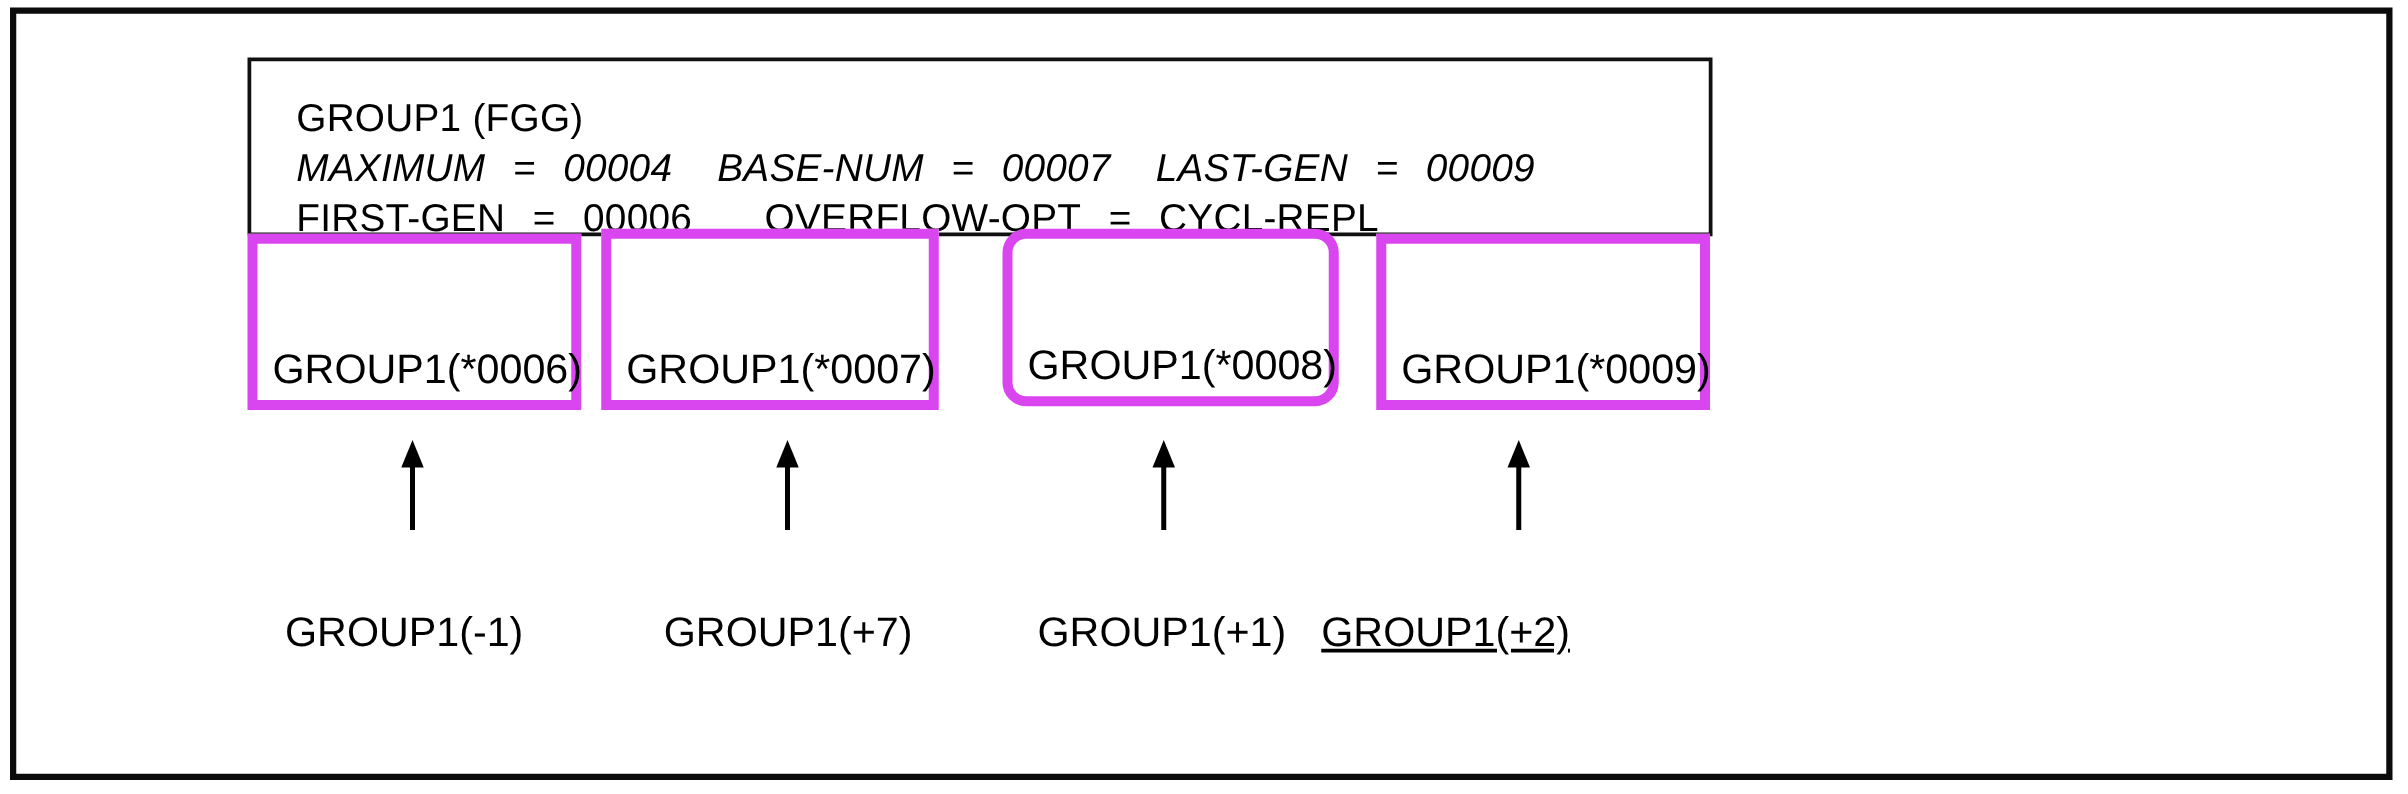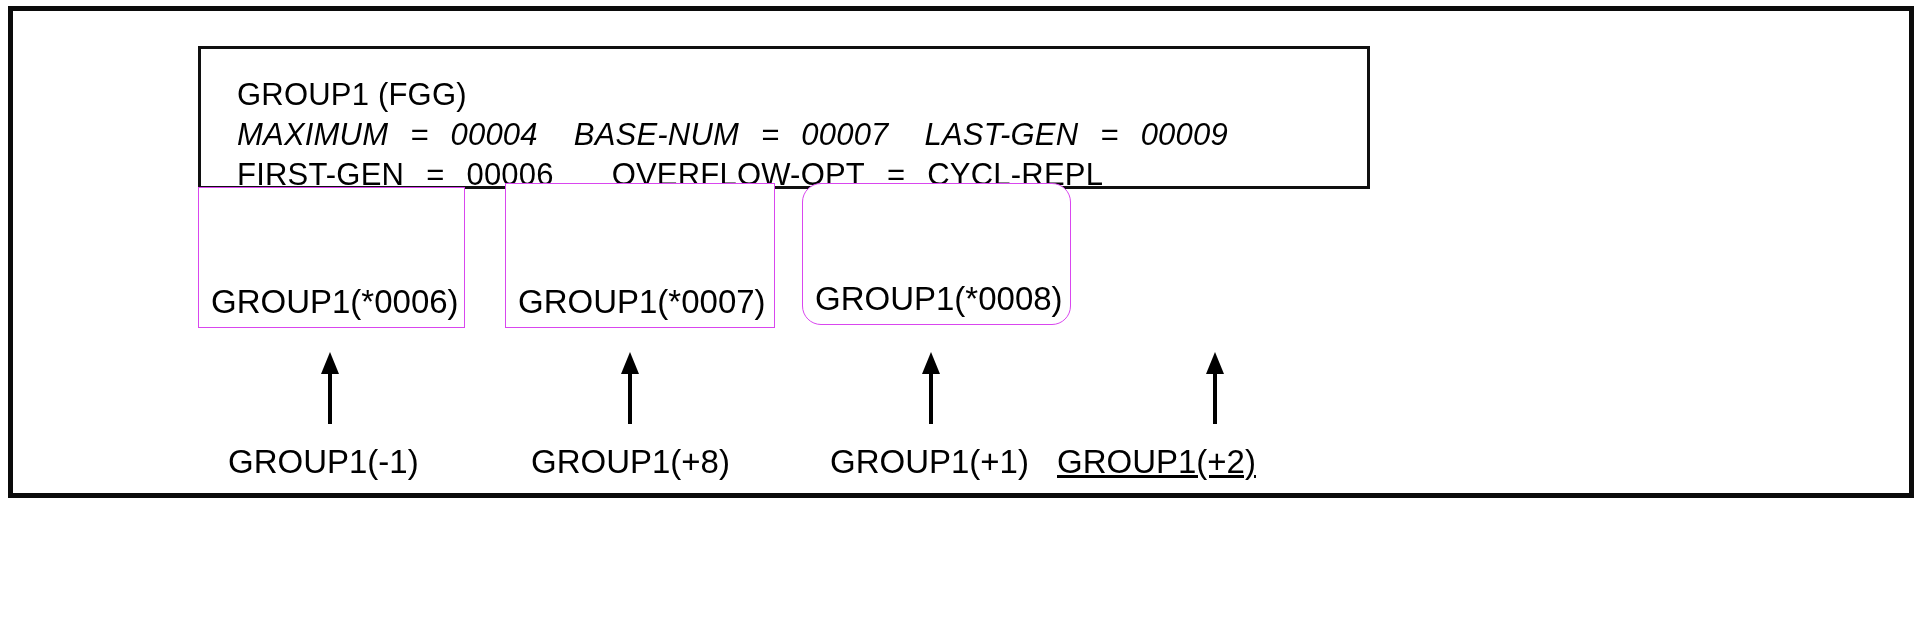"GROUP1 (FGG)" #outer-frame { height: 492px -> 618px }
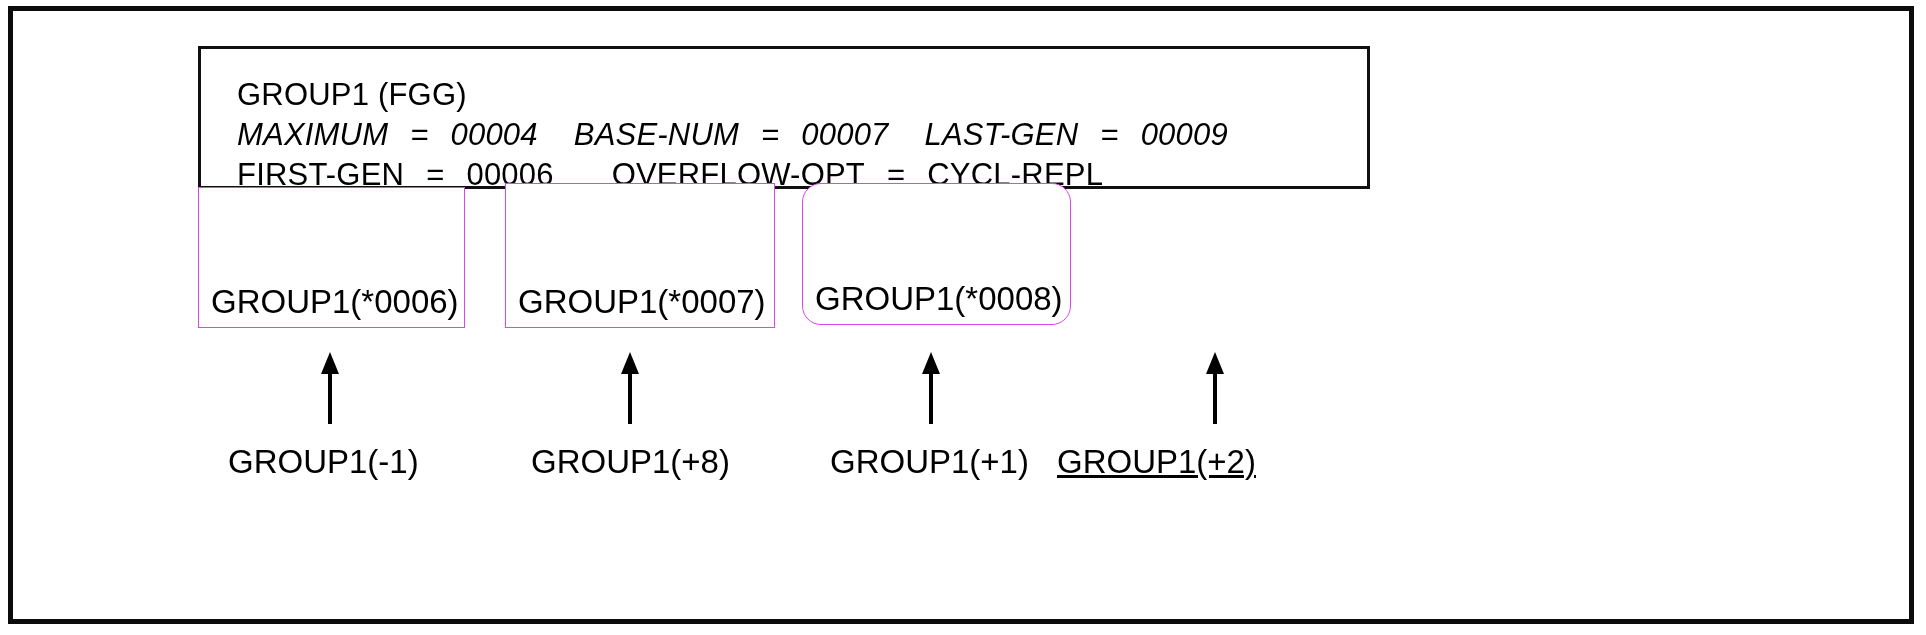"GROUP1(*0006)" .gen-box { border: 1px solid #d946ef -> 8px solid #d946ef }
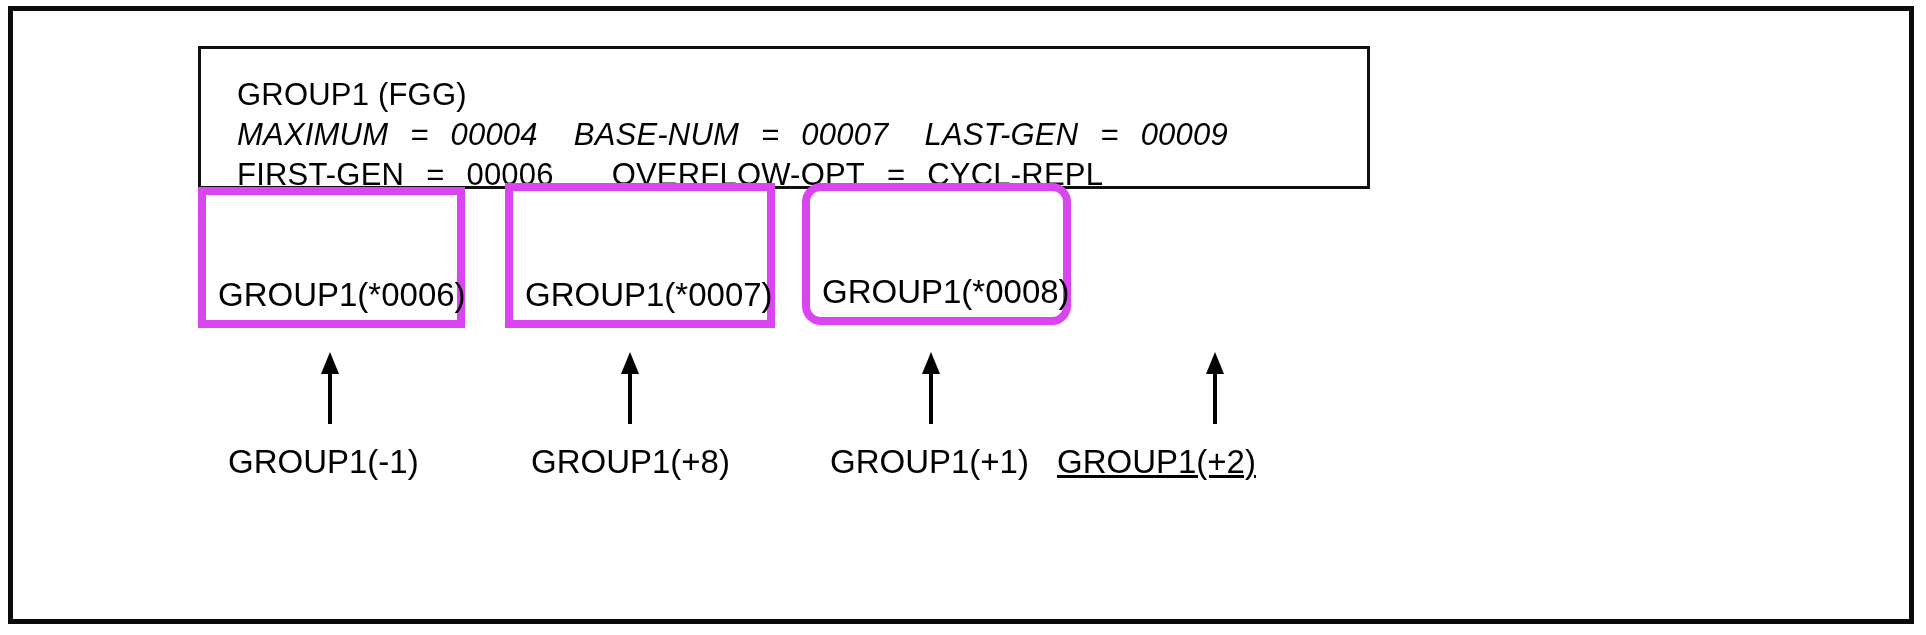"GROUP1(*0007)" #gen-box-1 { left: 492px -> 468px }
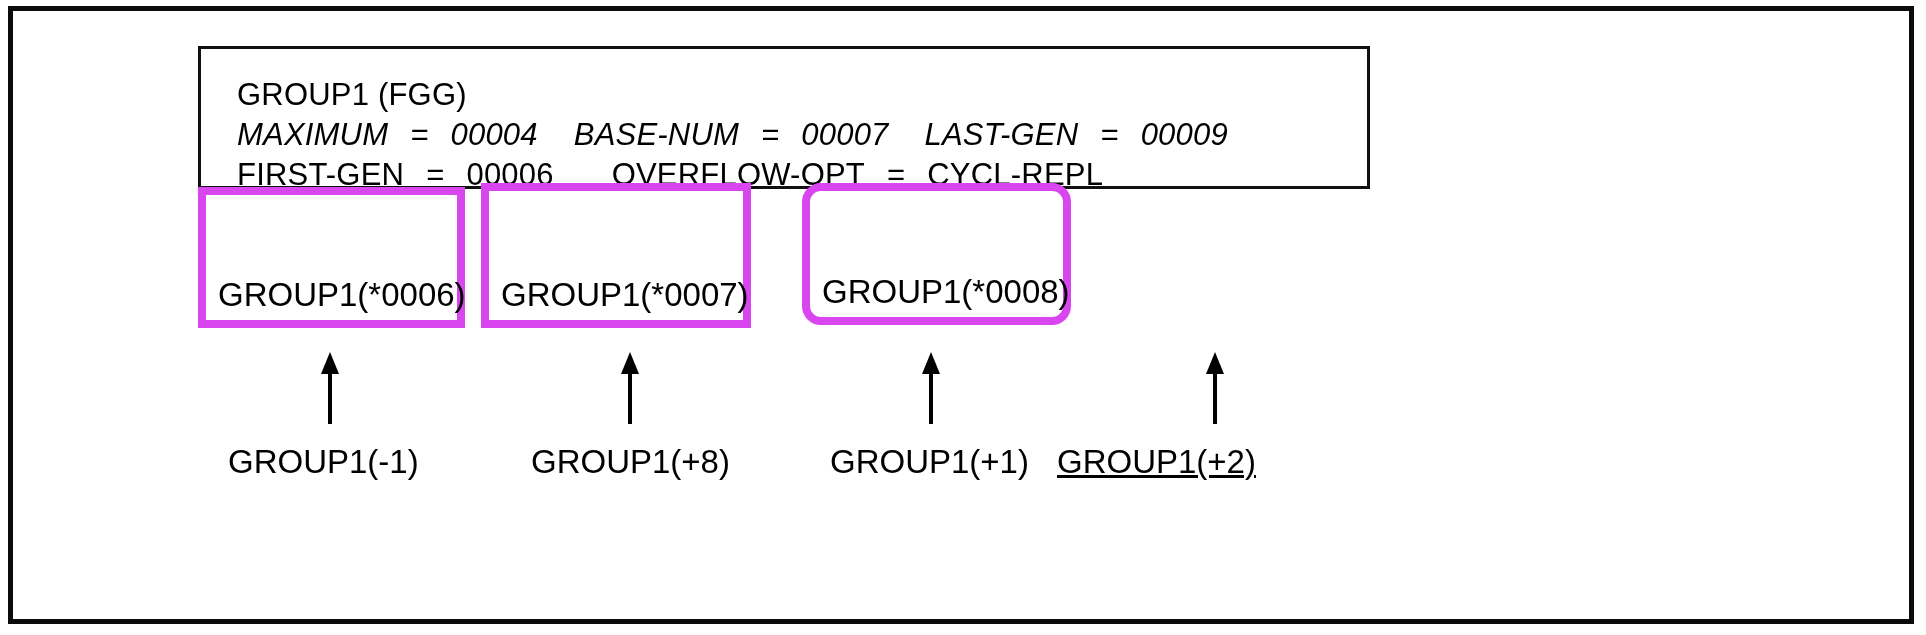"GROUP1(*0009)" div.gen-box { html: none -> <div> <span>GROUP1(*0009)</span> </div> }
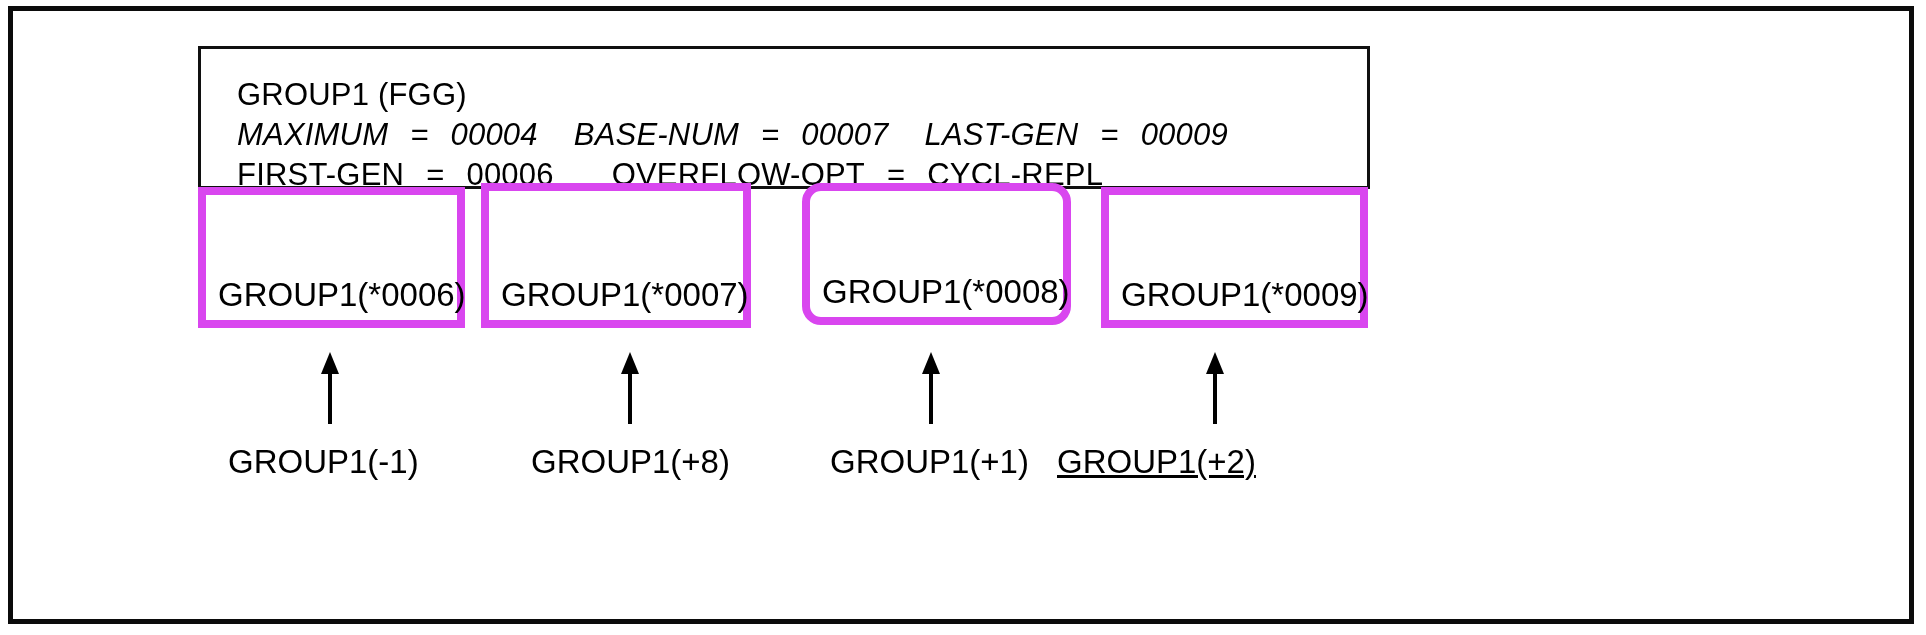"GROUP1(-1)" .rel-label { margin-top: none -> 44px }
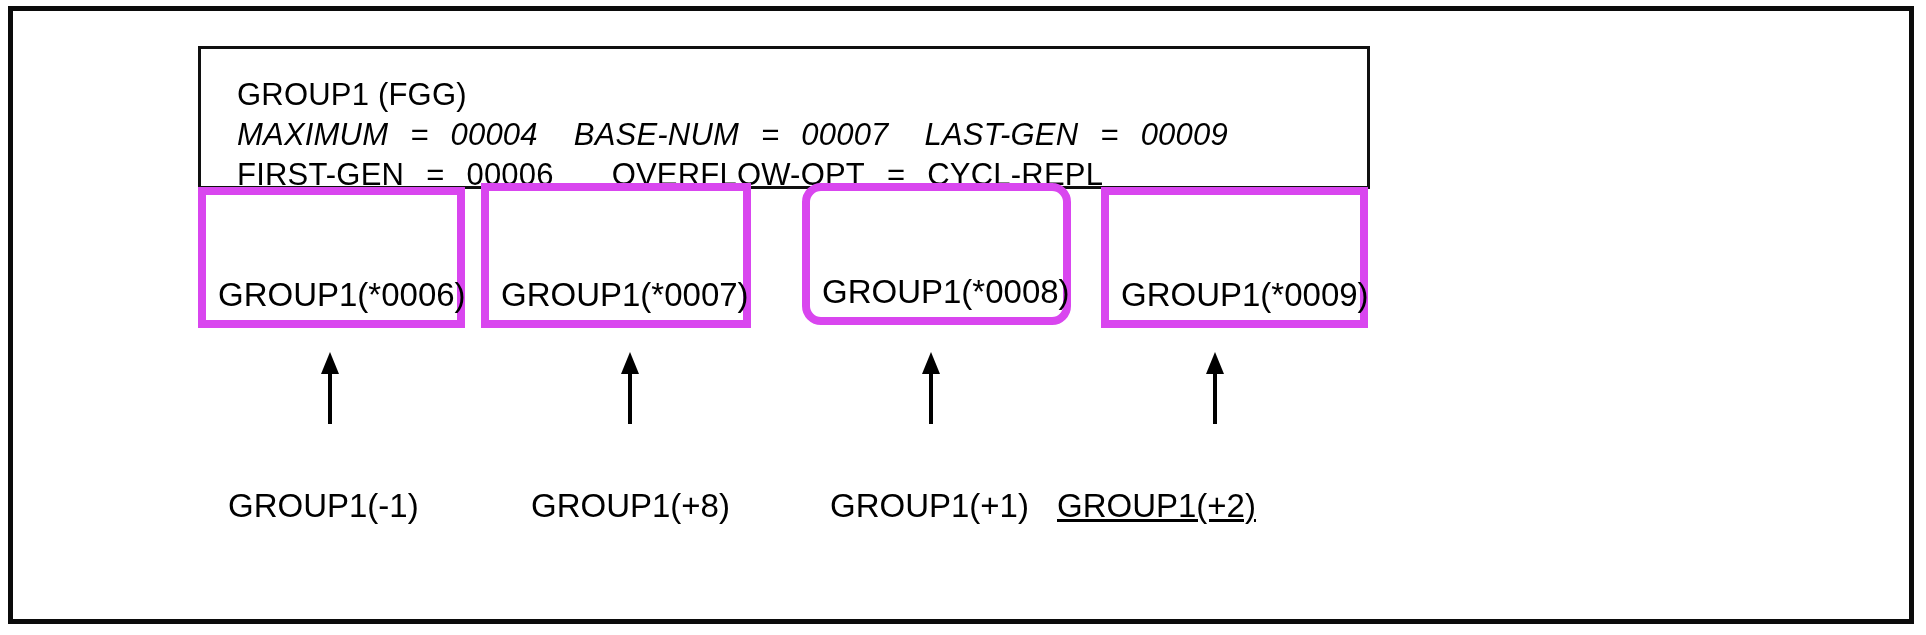"GROUP1(+8)" div.rel-label { text: +8 -> +7 }
